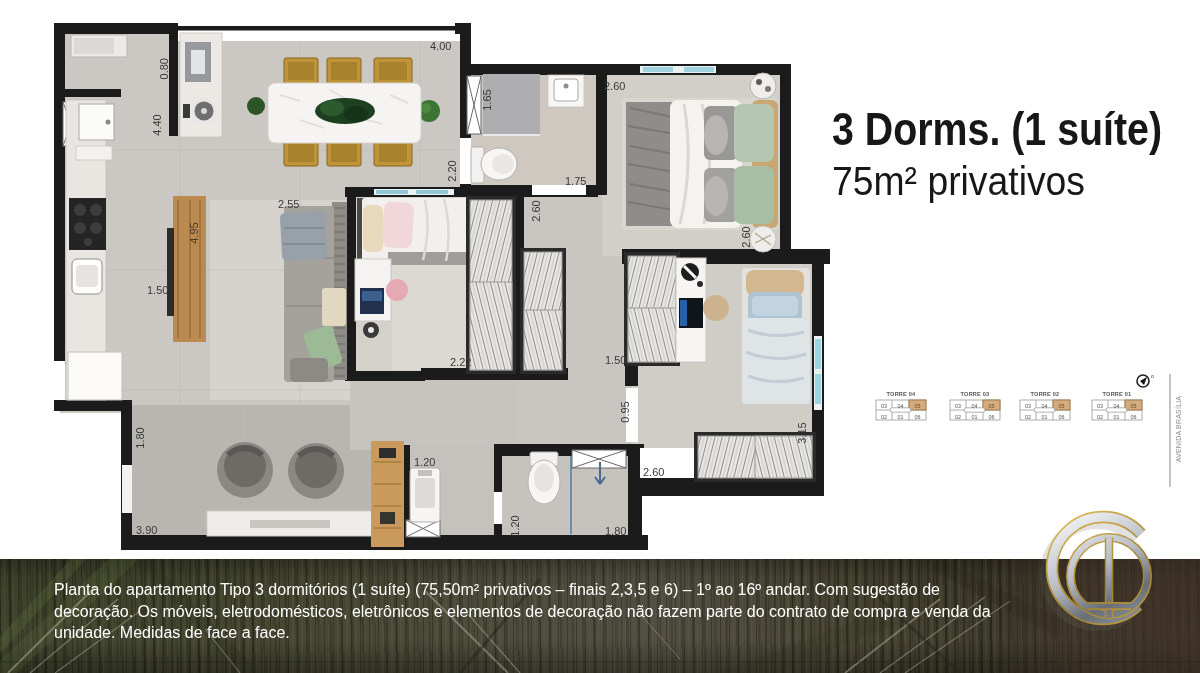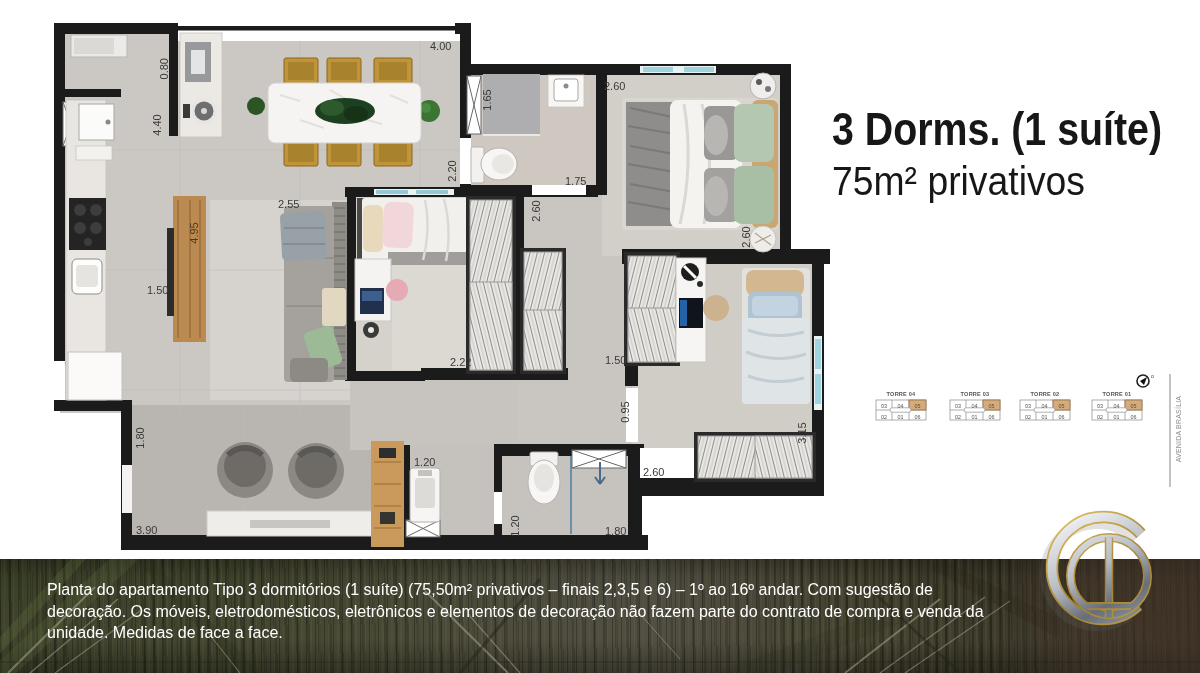"Planta do apartamento Tipo 3" .bandtext { left: 47px -> 54px }
